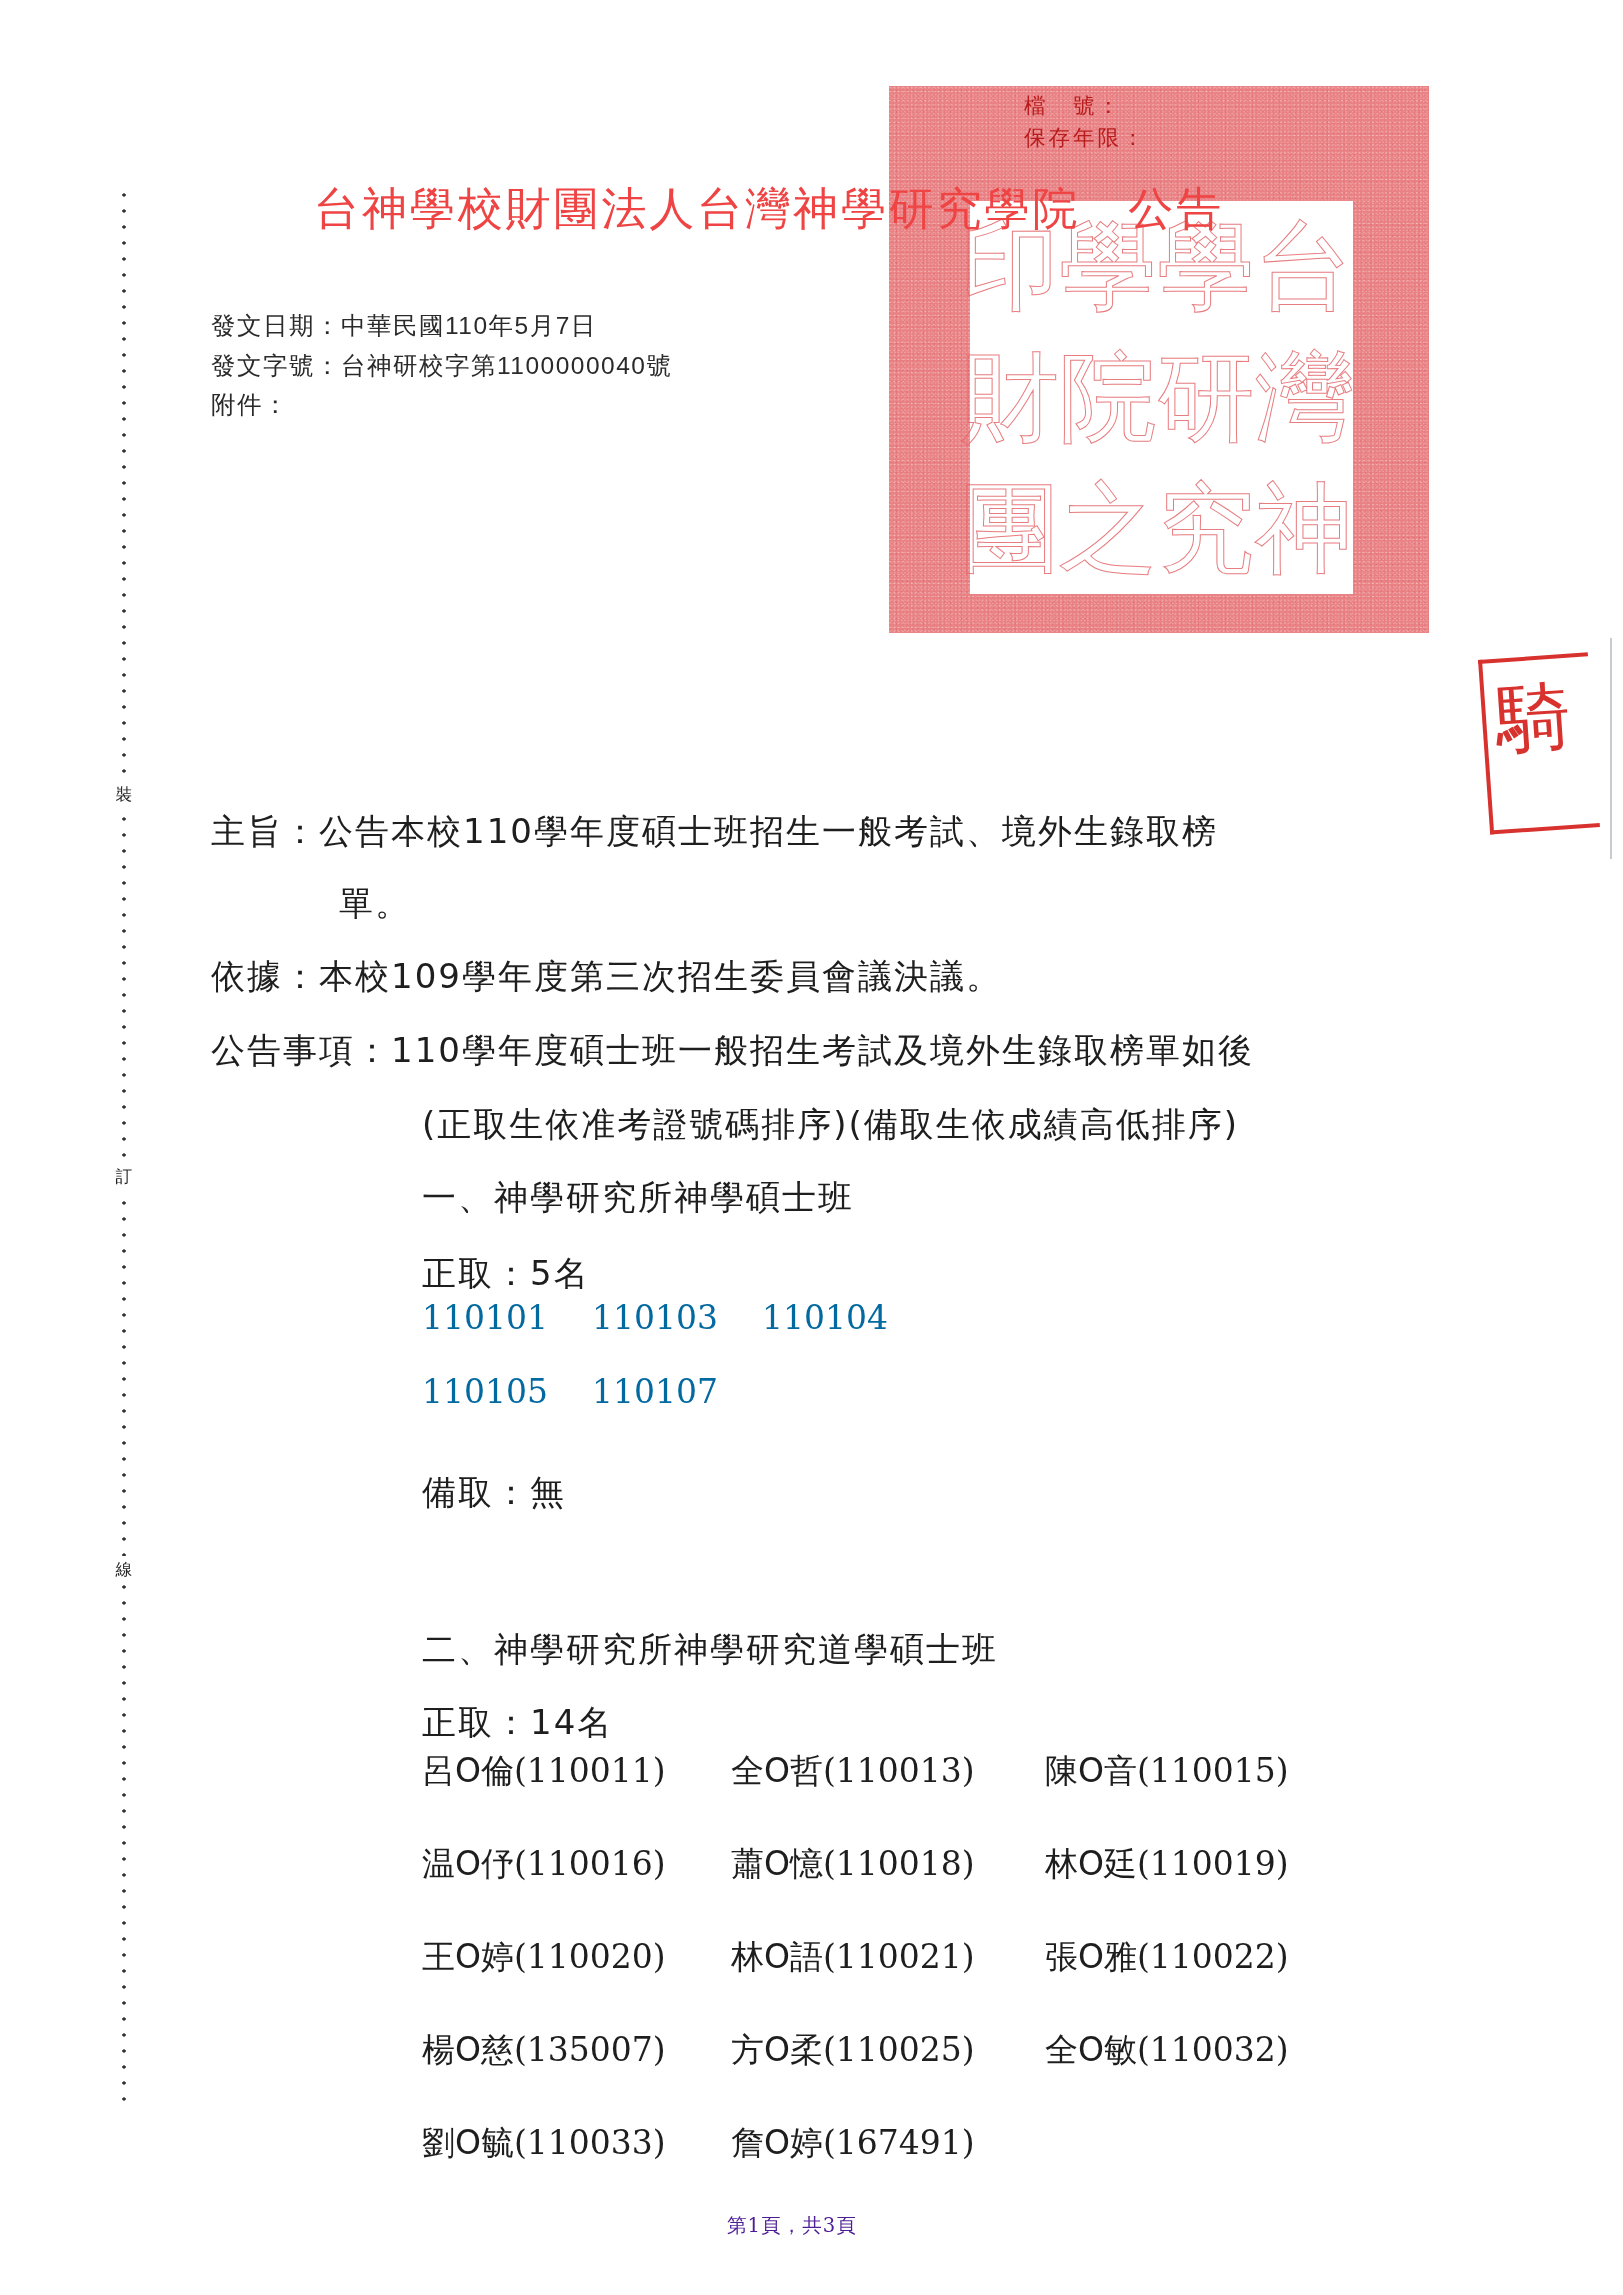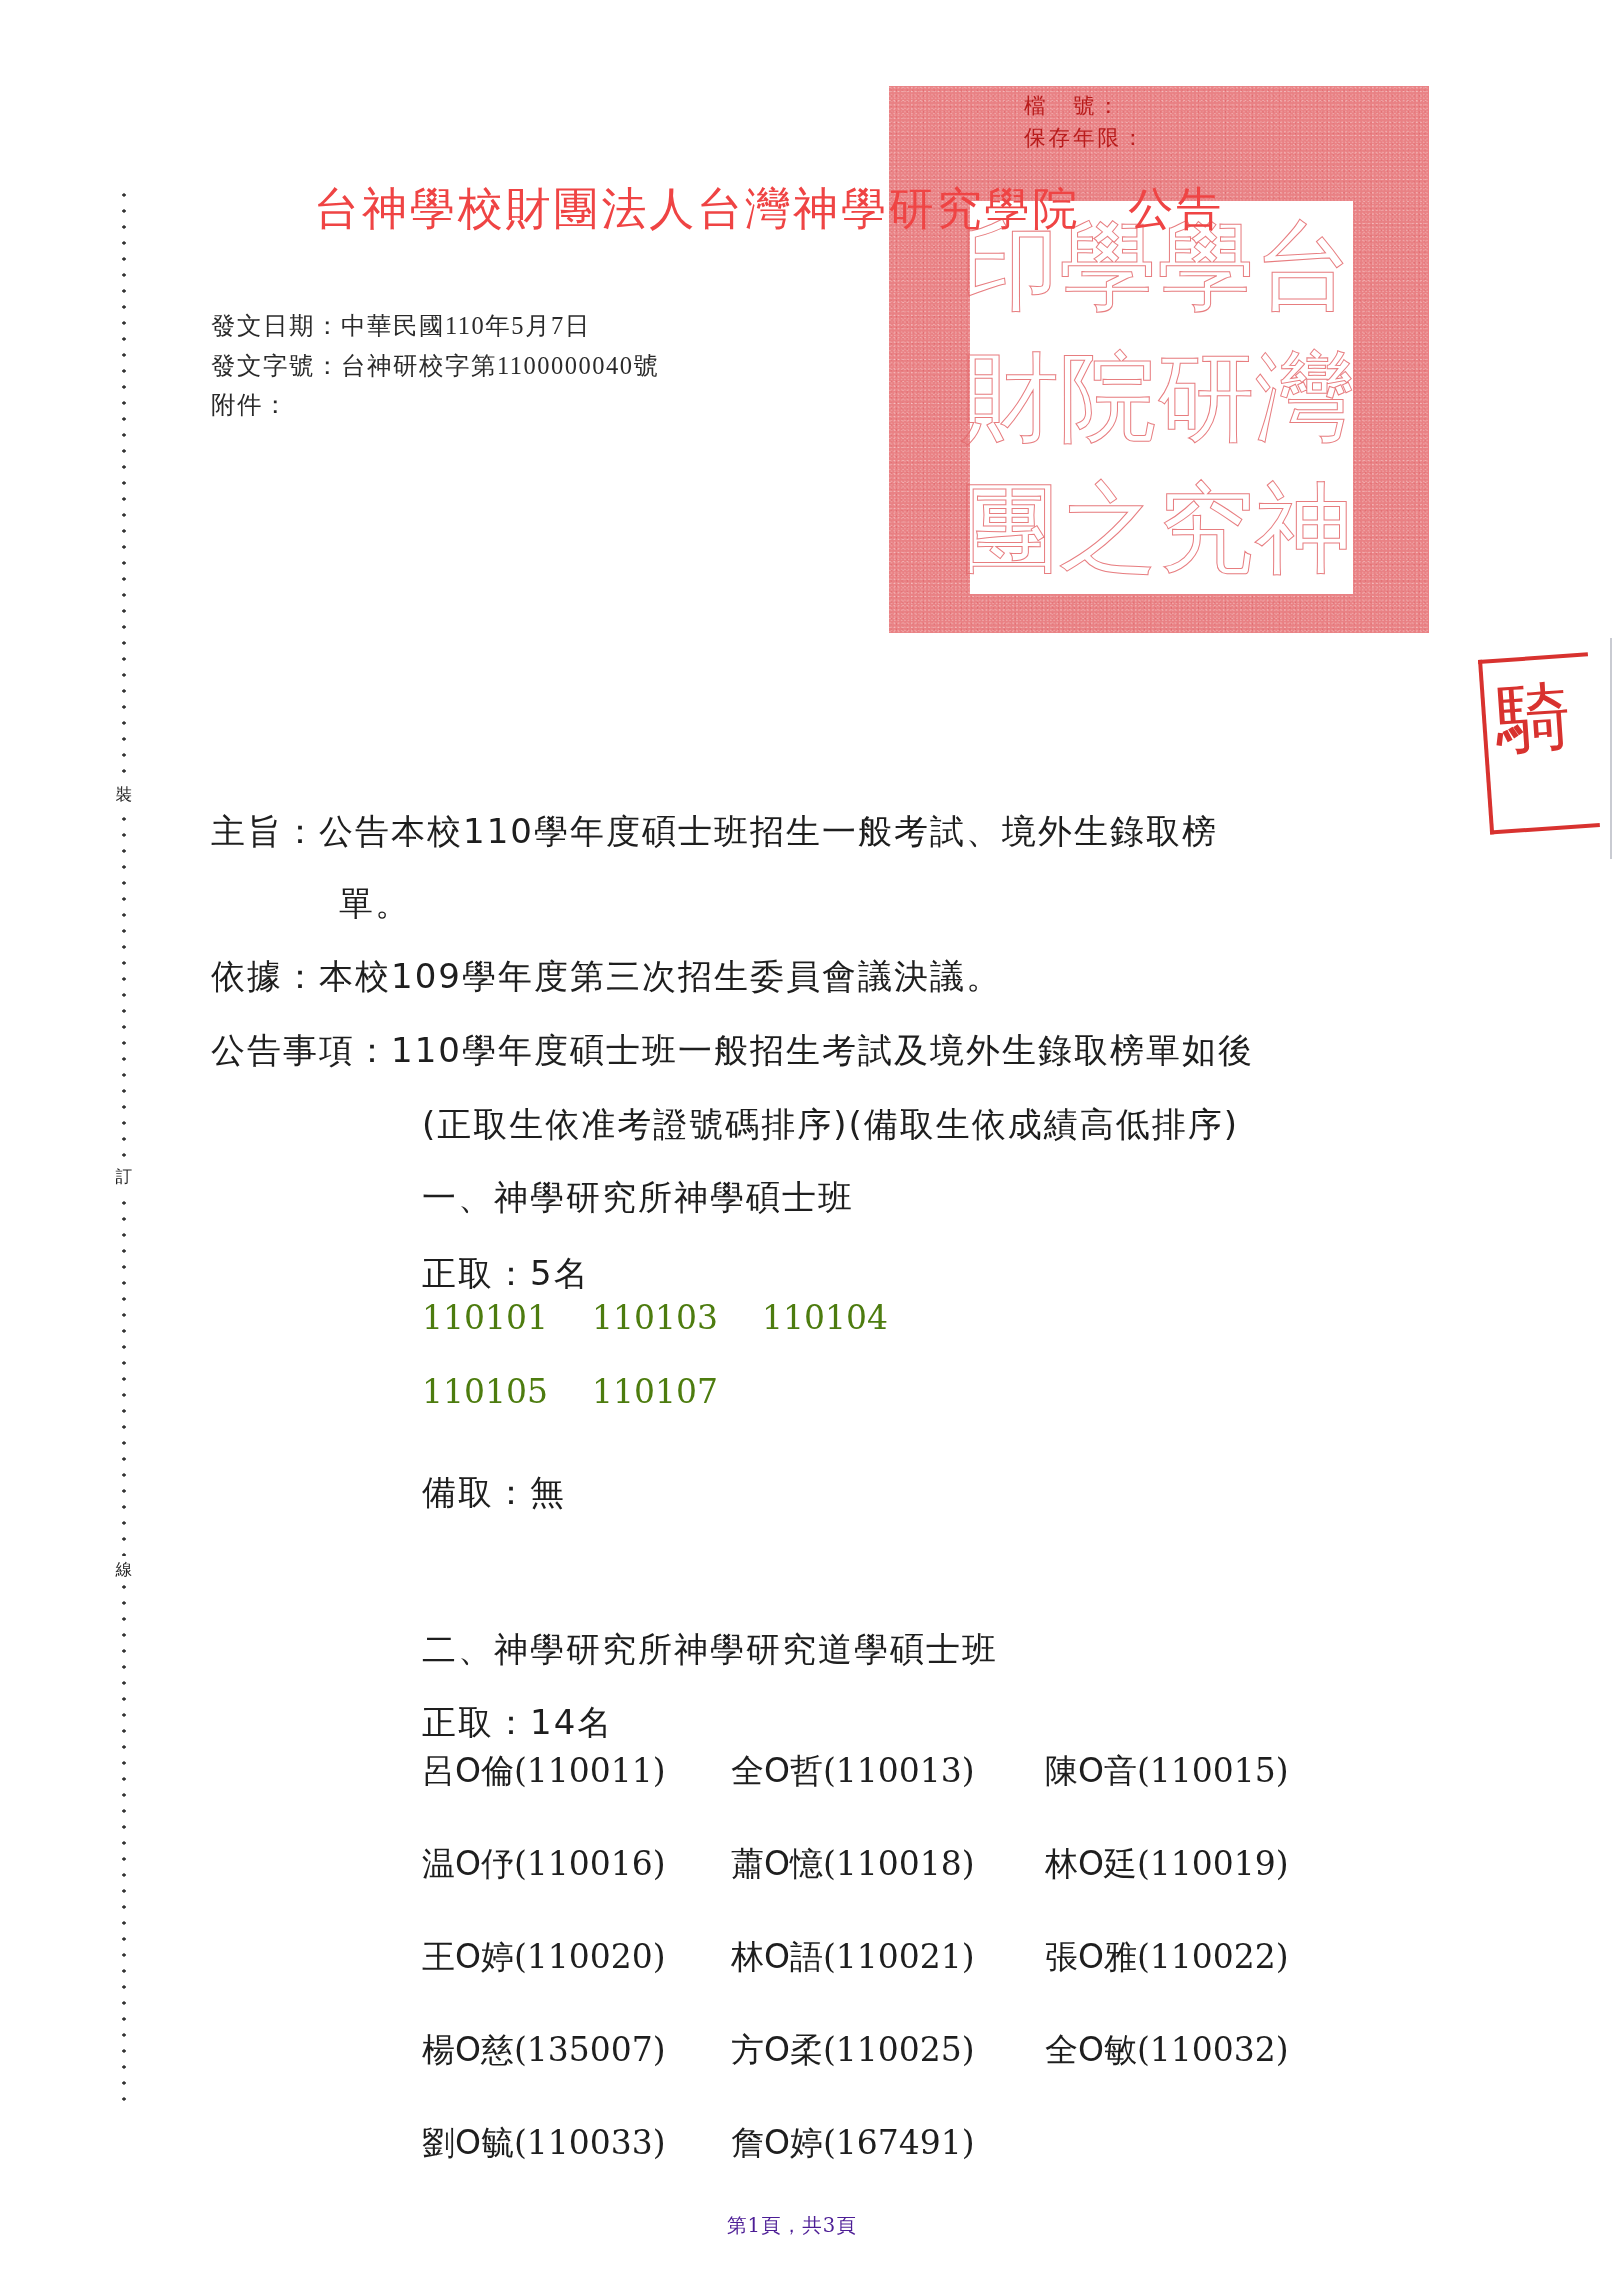"發文日期：中華民國110年5月7日" .meta { font-family: Liberation Serif, serif -> Liberation Sans, sans-serif }
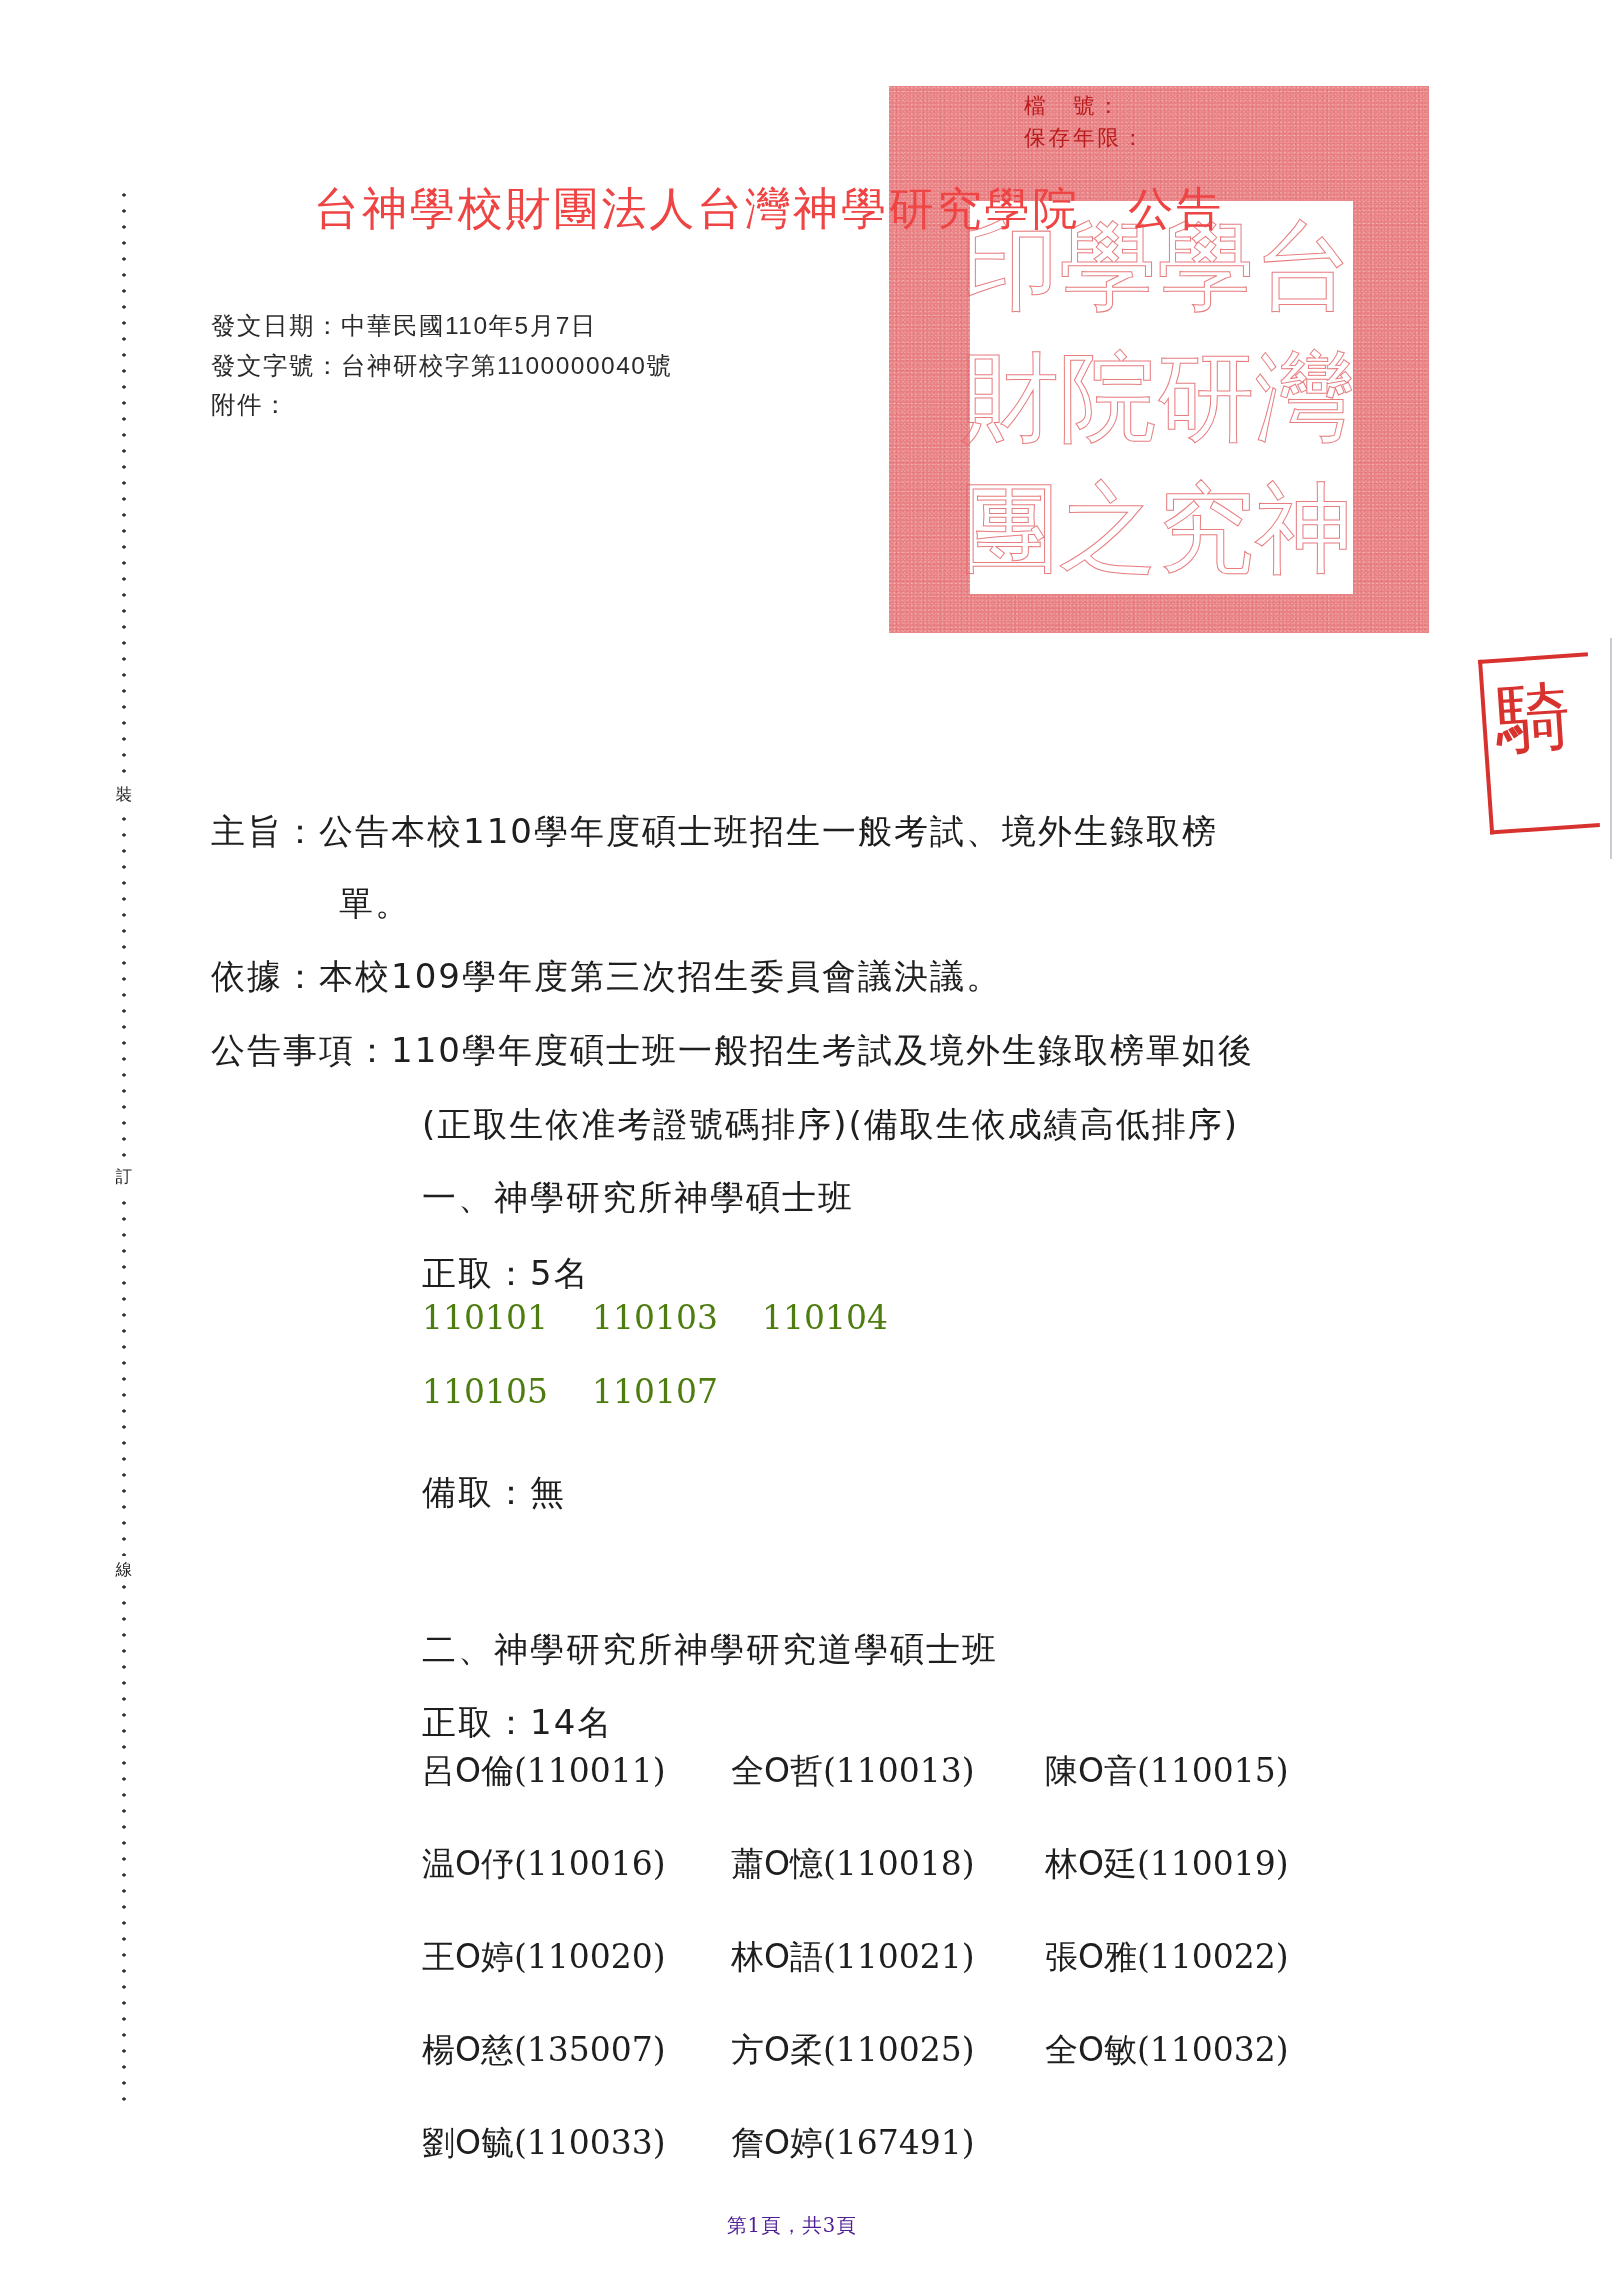"110101" .num-row { color: #4d7c0f -> #0369a1 }
